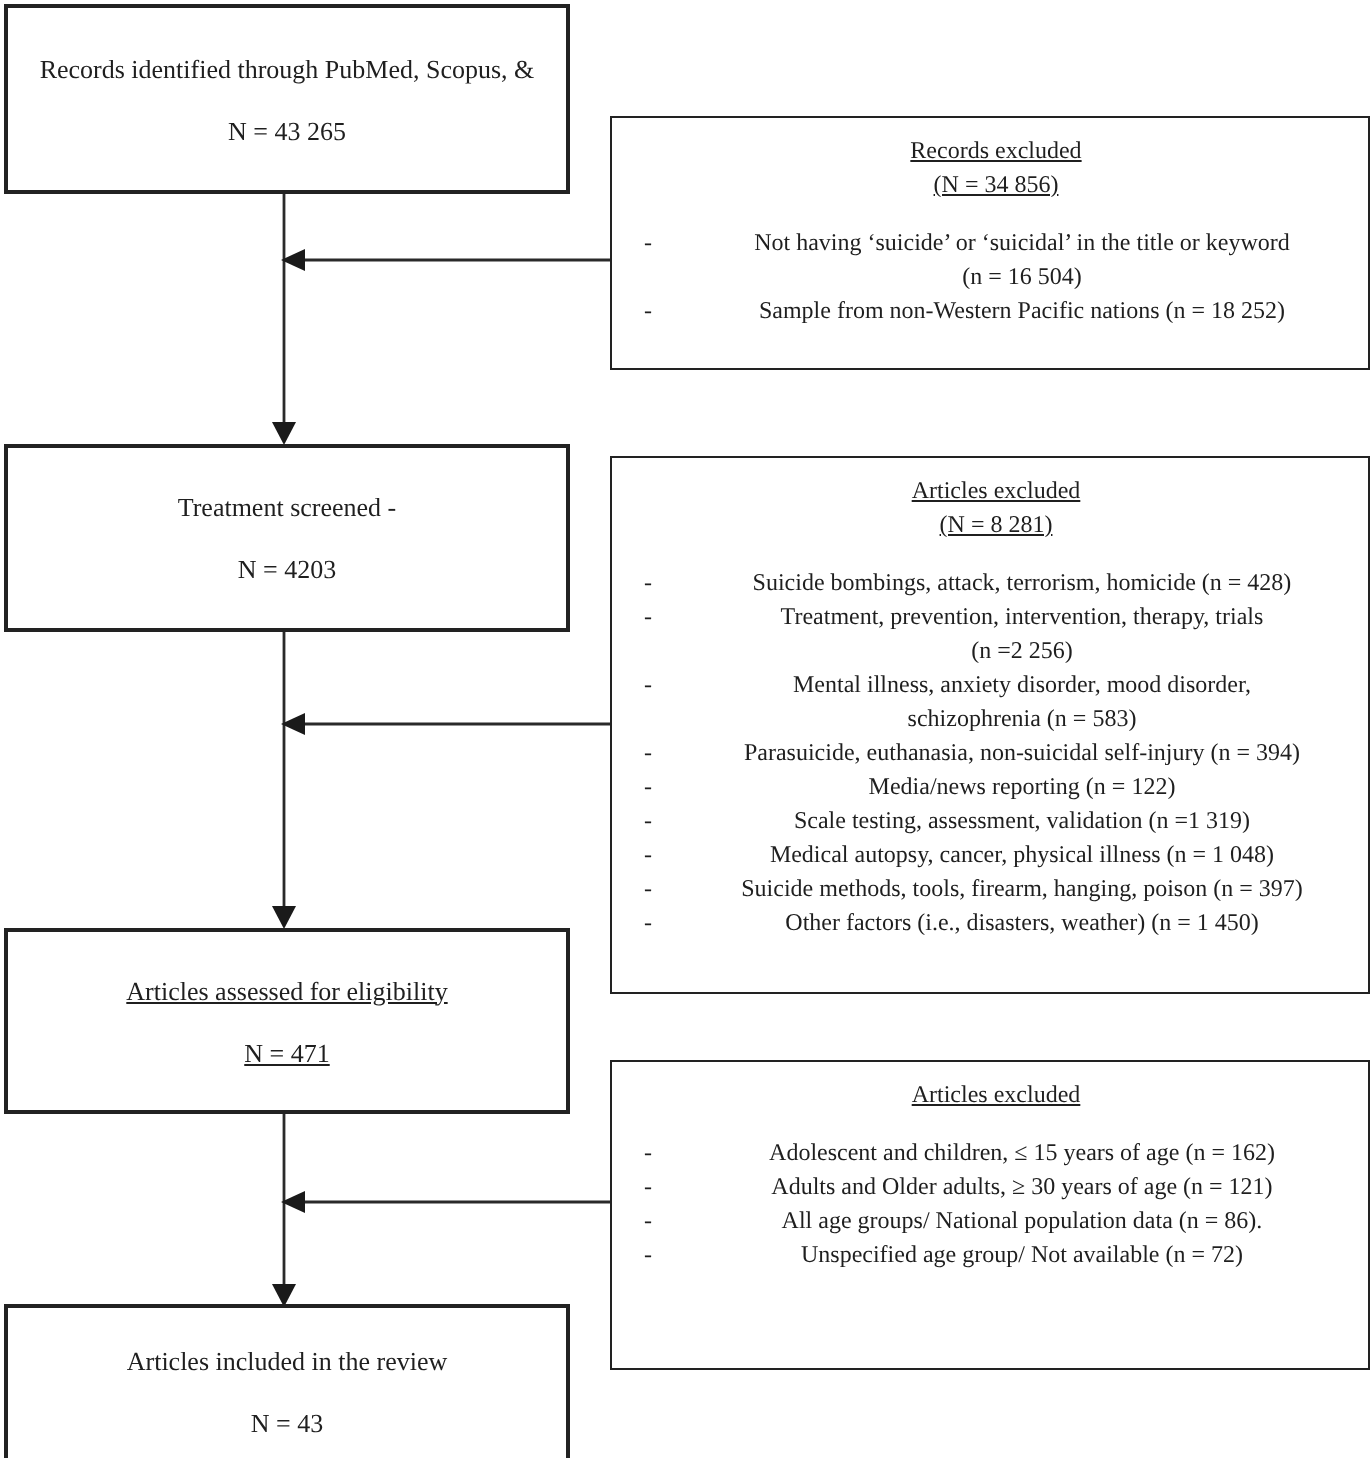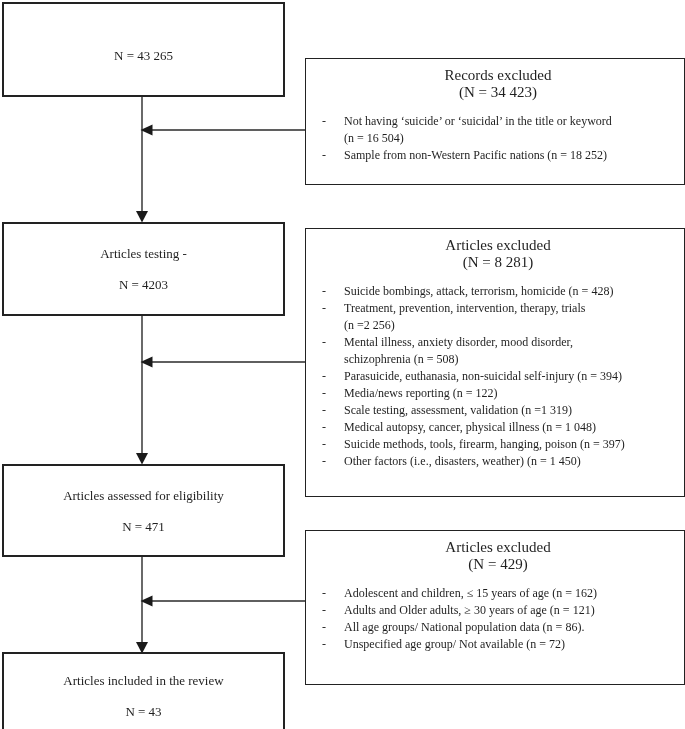"Records identified through PubMed," div { html: none -> <div>Records identified through PubMed, Scopus, &amp;</div> }
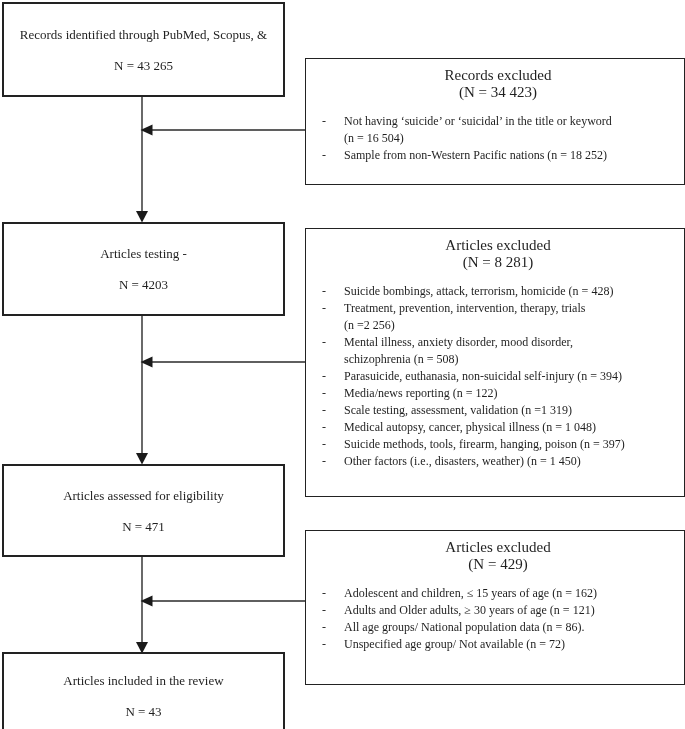"Records excluded" .etitle, .ecount { font-size: 15px -> 12px; text-decoration: none -> underline }
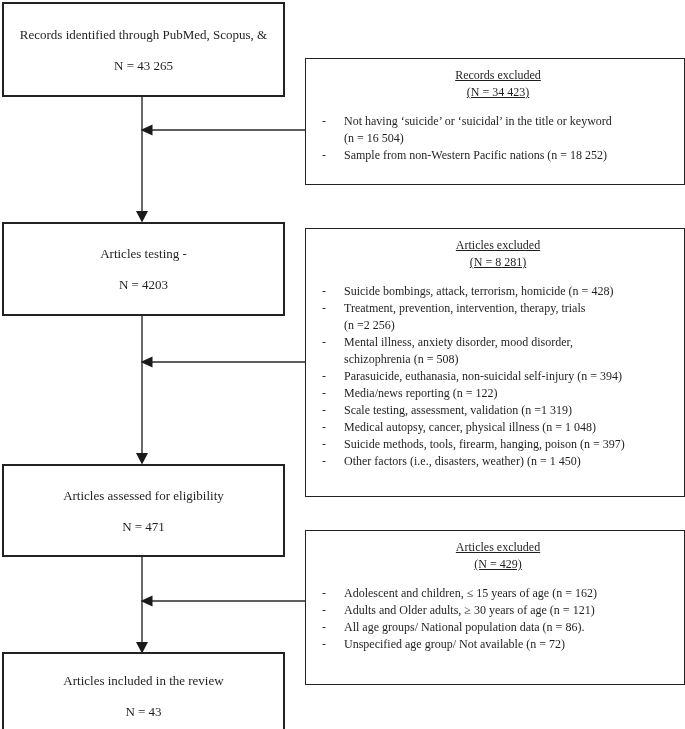"(N = 34 423)" div.ecount { text: 34 423 -> 34 856 }
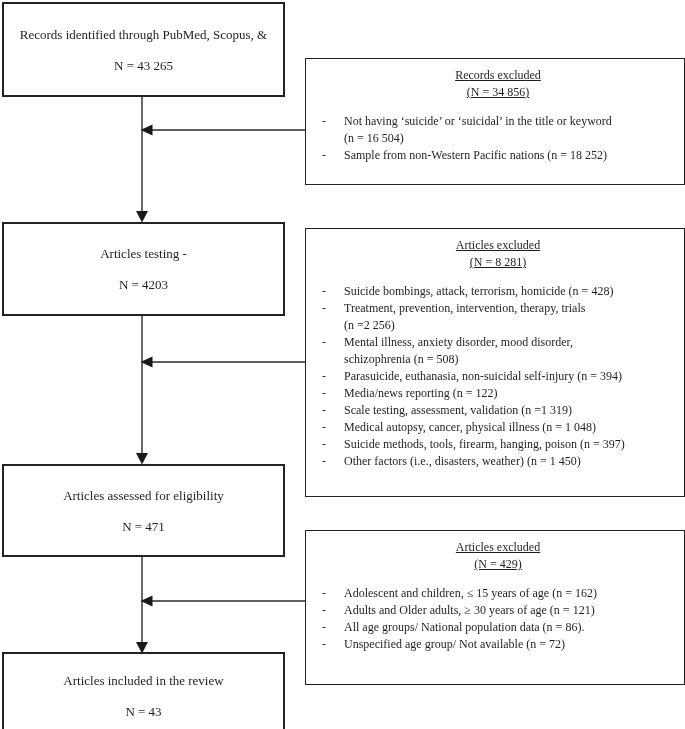"Not having ‘suicide’ or ‘suicidal’" .eitem .itext { text-align: none -> center }
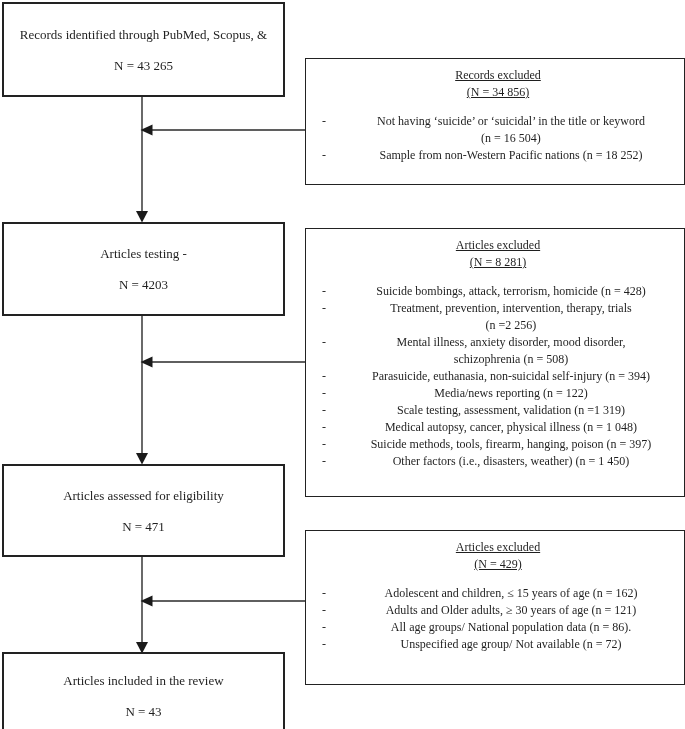"Articles testing -" div { text: Articles testing -> Treatment screened }
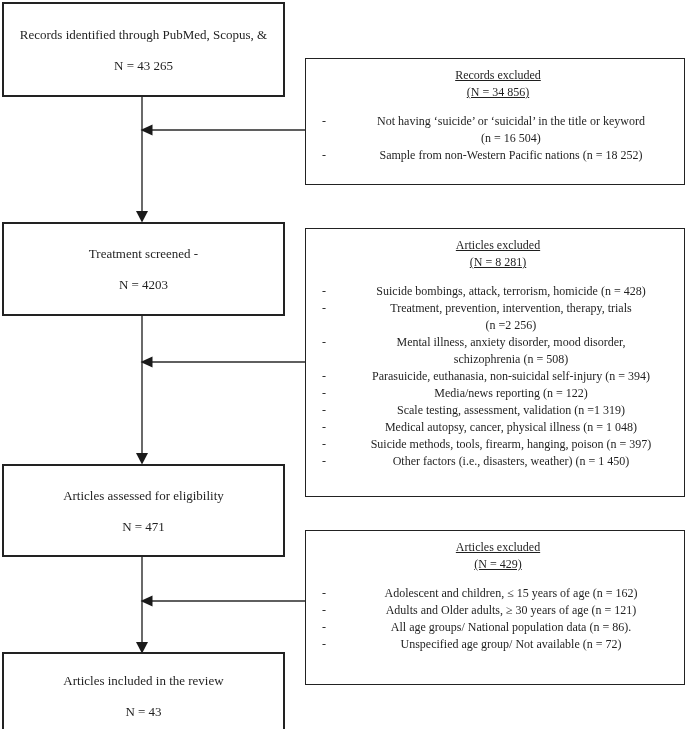"Mental illness, anxiety disorder, mood" span.itext { text: 508 -> 583 }
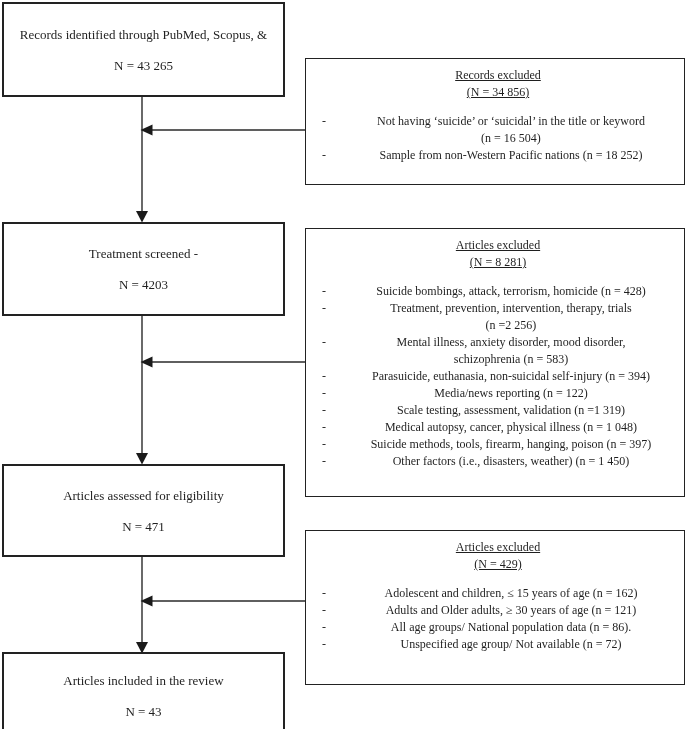"Articles assessed for eligibility" .fb3 { text-decoration: none -> underline }
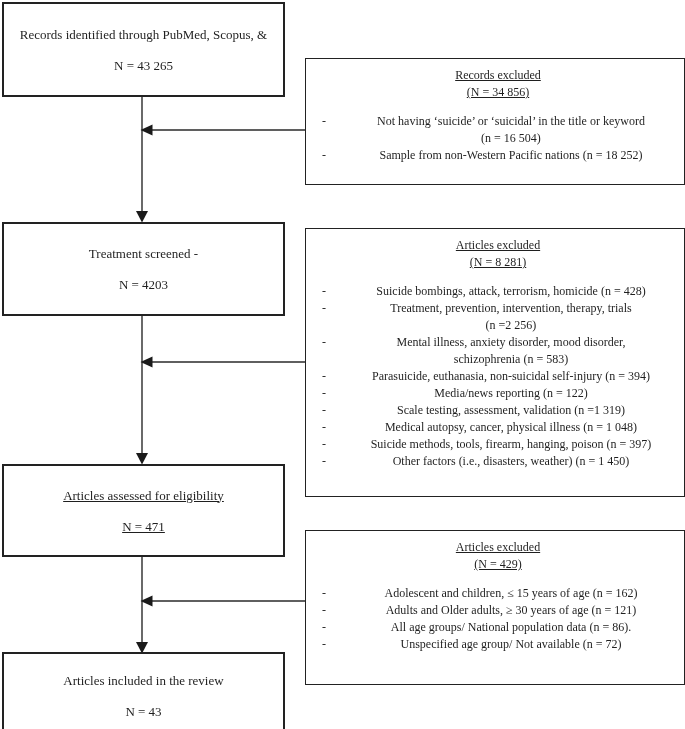"(N = 429)" div.ecount { html: <div>(N = 429)</div> -> none }
